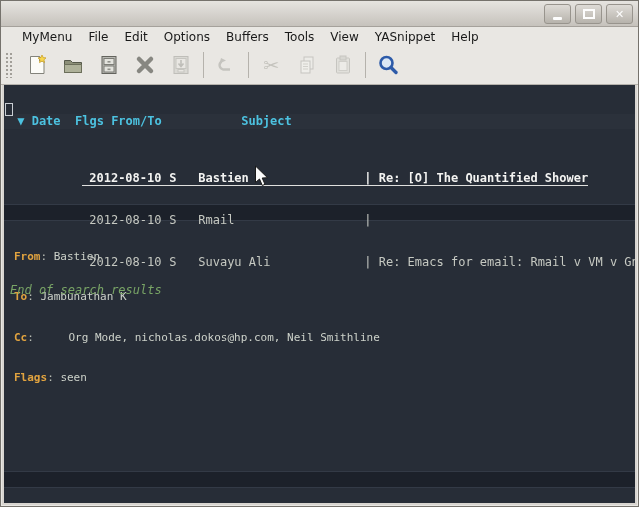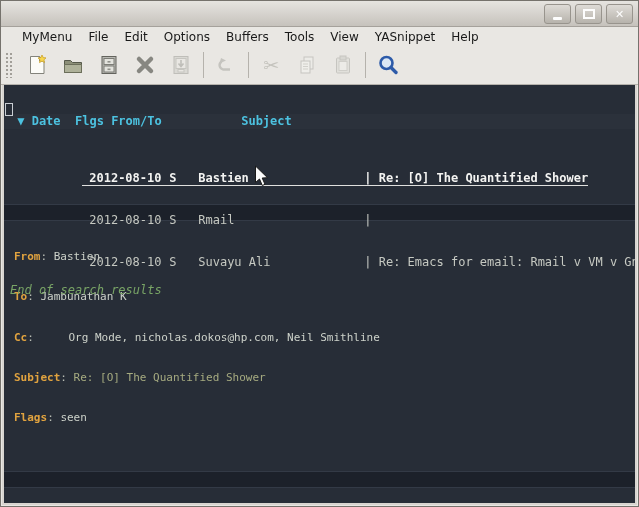"Subject: Re: [O] The Quantified" div.vline { html: <div><span>Subject</span><span>: </span><span>Re: [O] The Quantified Shower</span></div> -> none }
